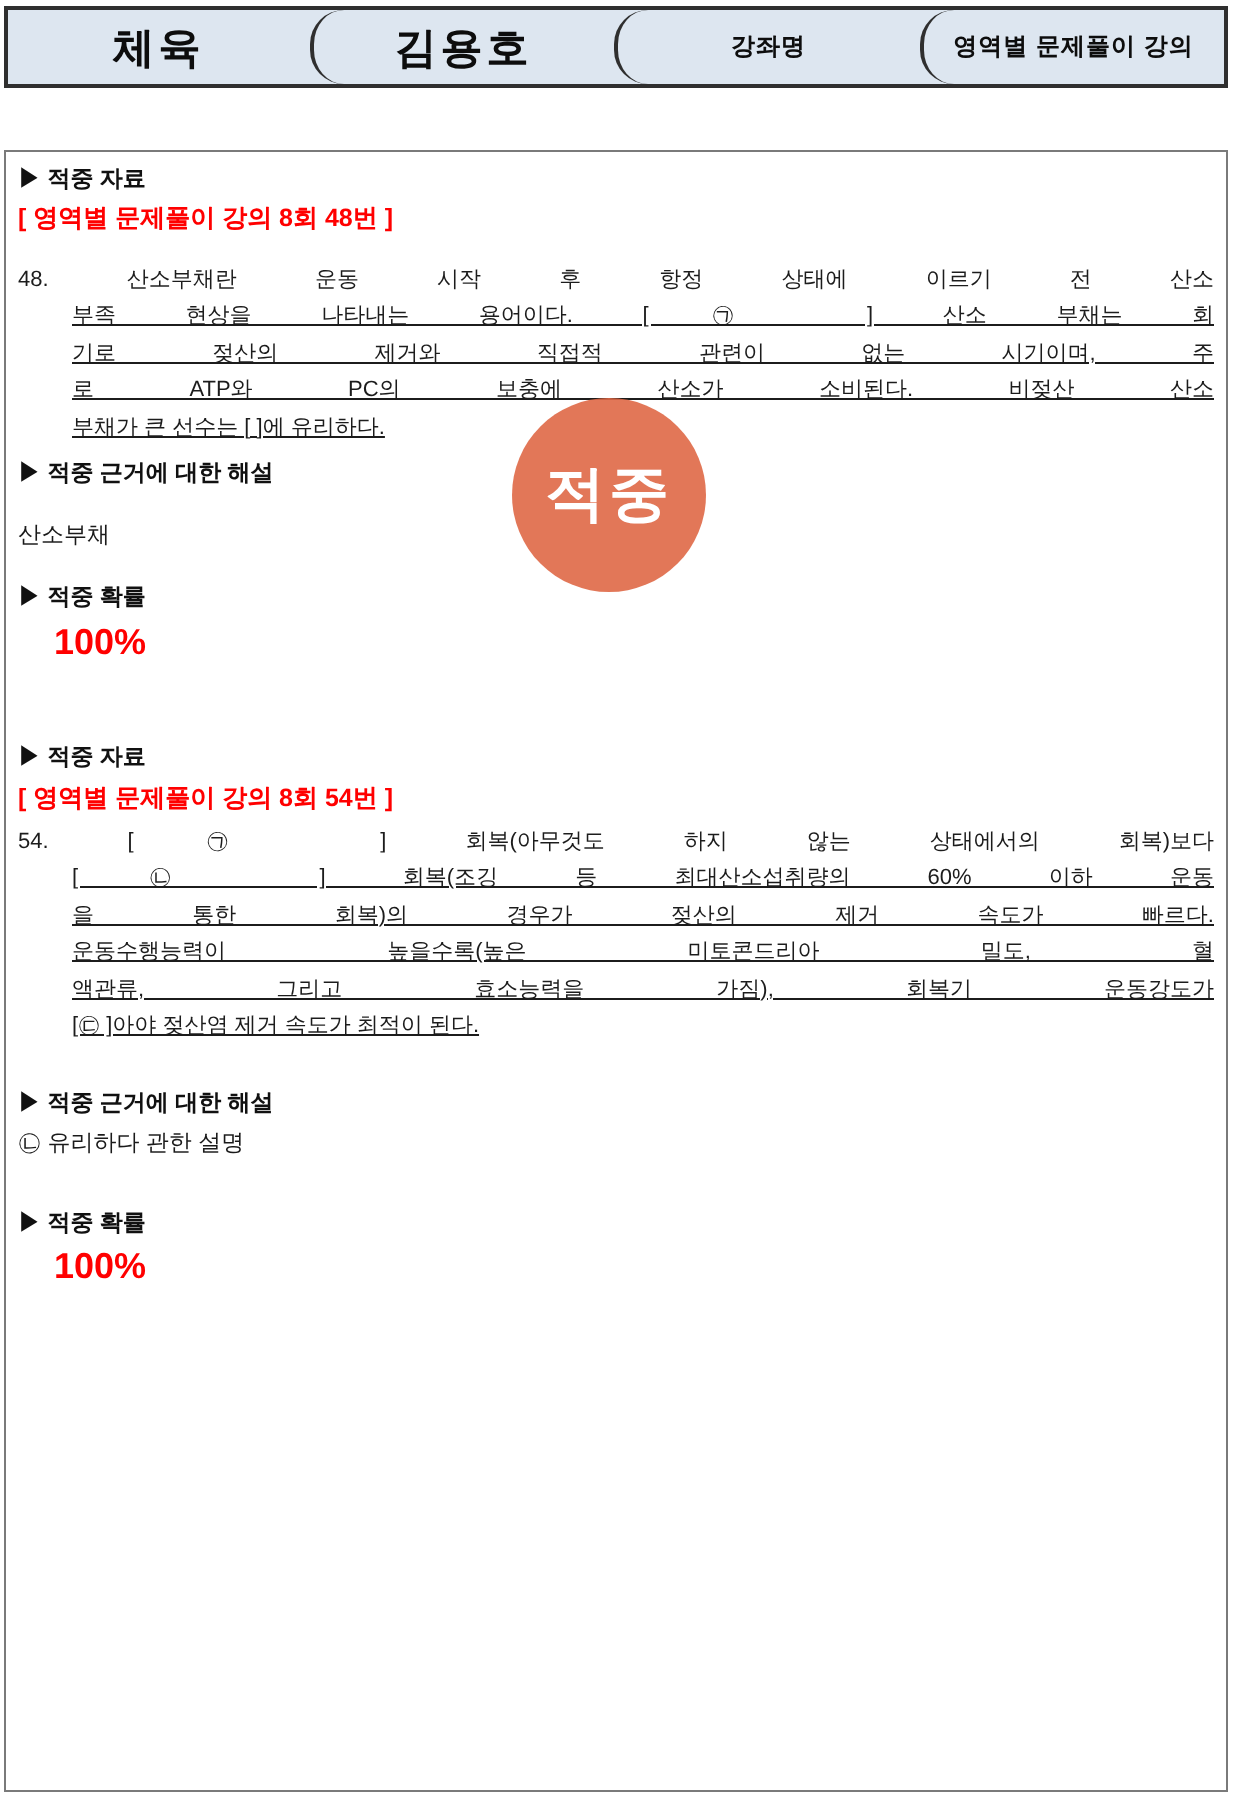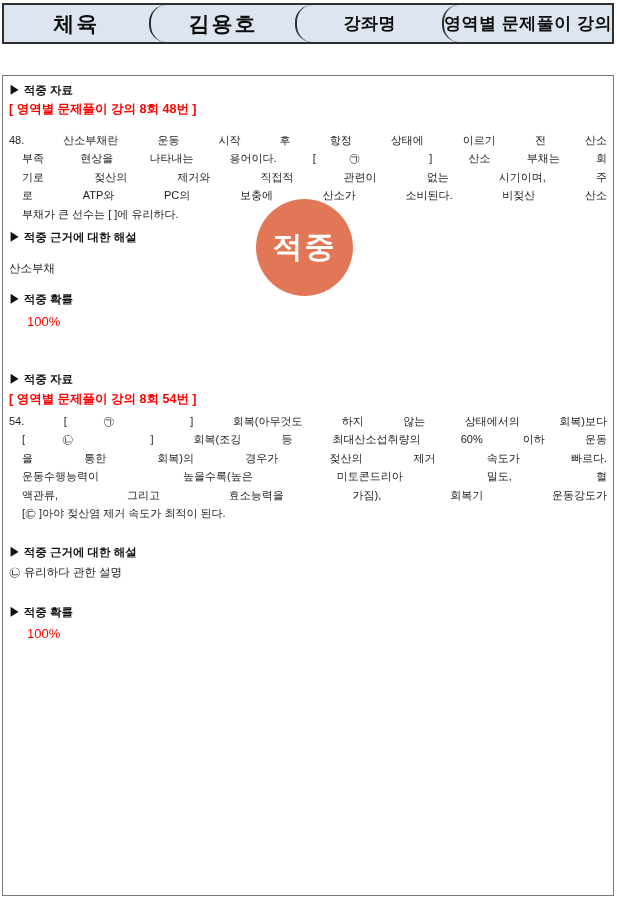"강좌명" .hcell.small { font-size: 17px -> 12px }
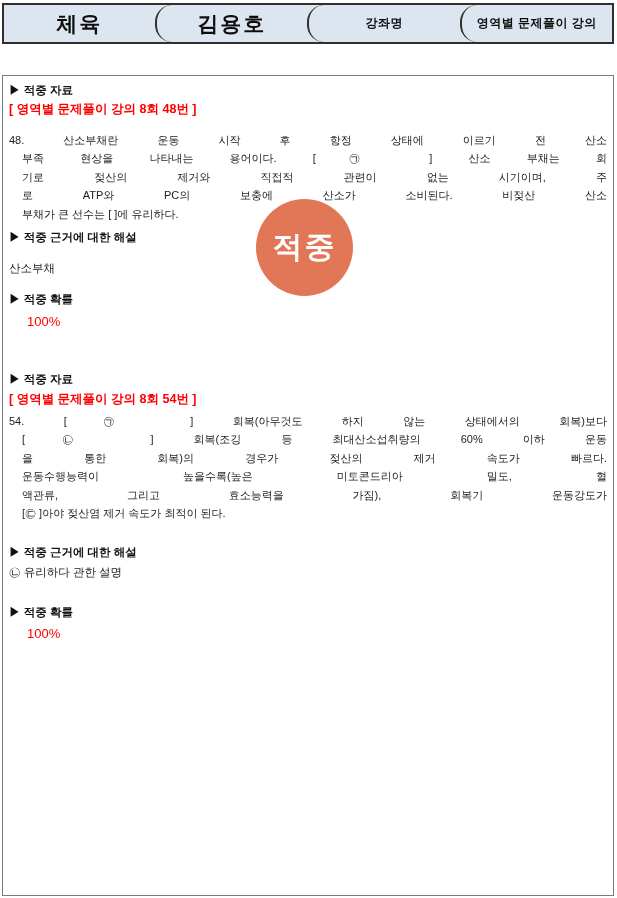"부족 현상을 나타내는 용어이다. [㉠" .qline.cont { margin-left: 13px -> 27px; text-decoration: none -> underline }
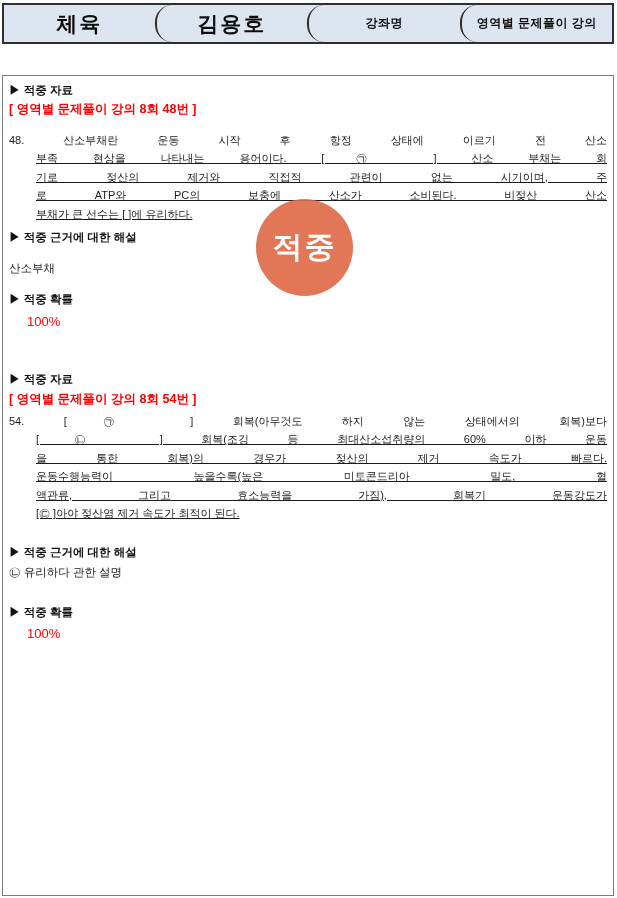"100%" .prob { font-size: 13px -> 18px; font-weight: normal -> bold }
